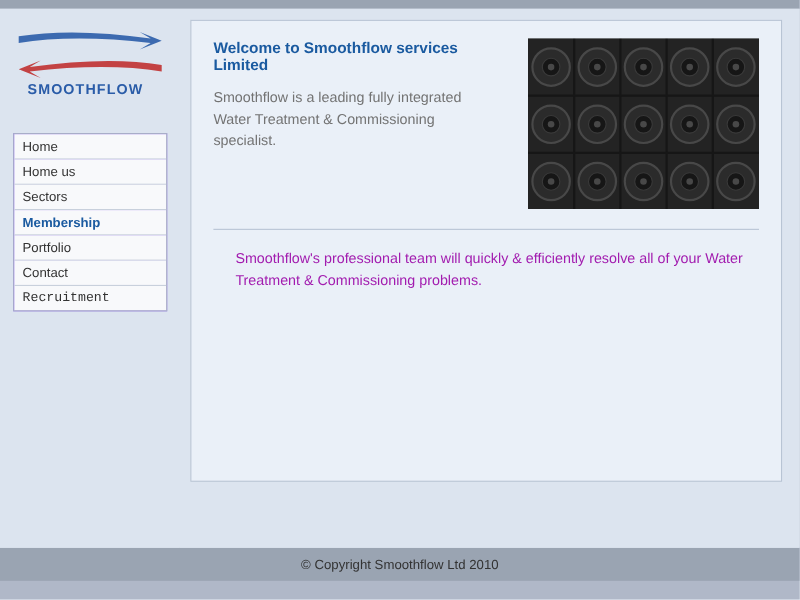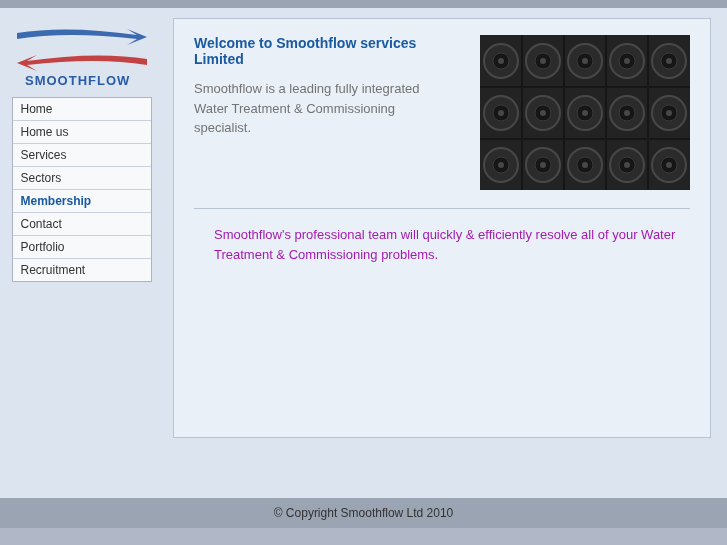"SMOOTHFLOW" .logo-area { margin: 10px auto 4px auto -> 10px auto 28px auto }
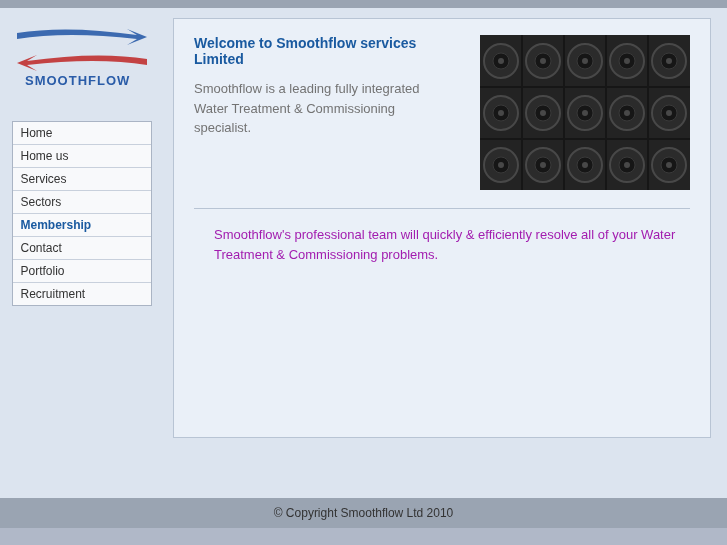"Services" a.nav-item { html: <a>Services</a> -> none }
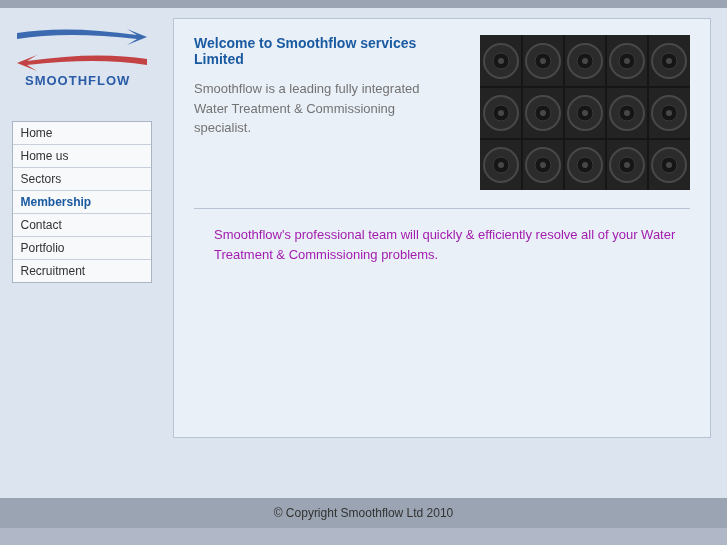"Contact" a.nav-item { order: before "Portfolio" -> after "Portfolio" }
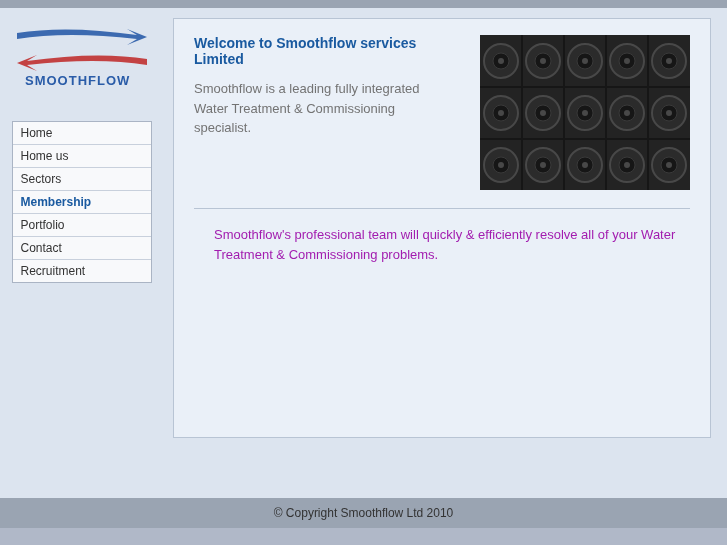"Recruitment" .nav-item:last-child { font-family: none -> Liberation Mono, monospace }
